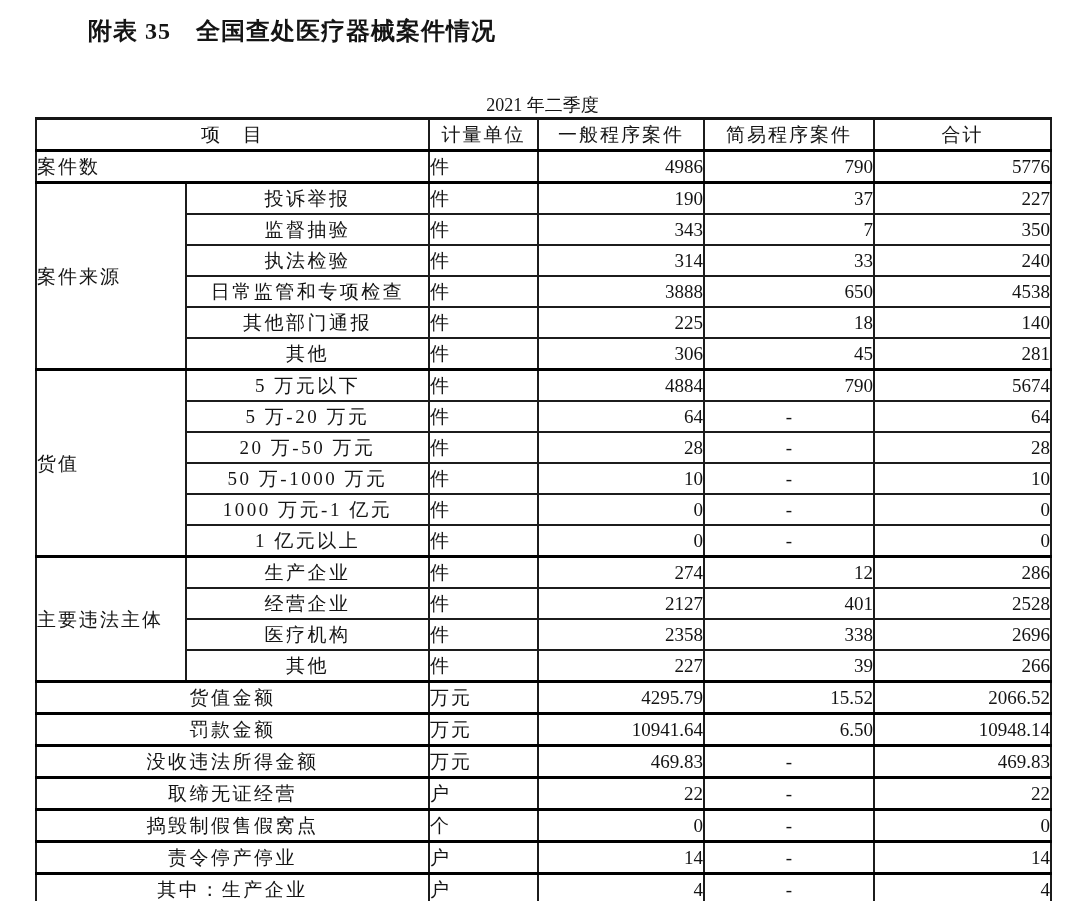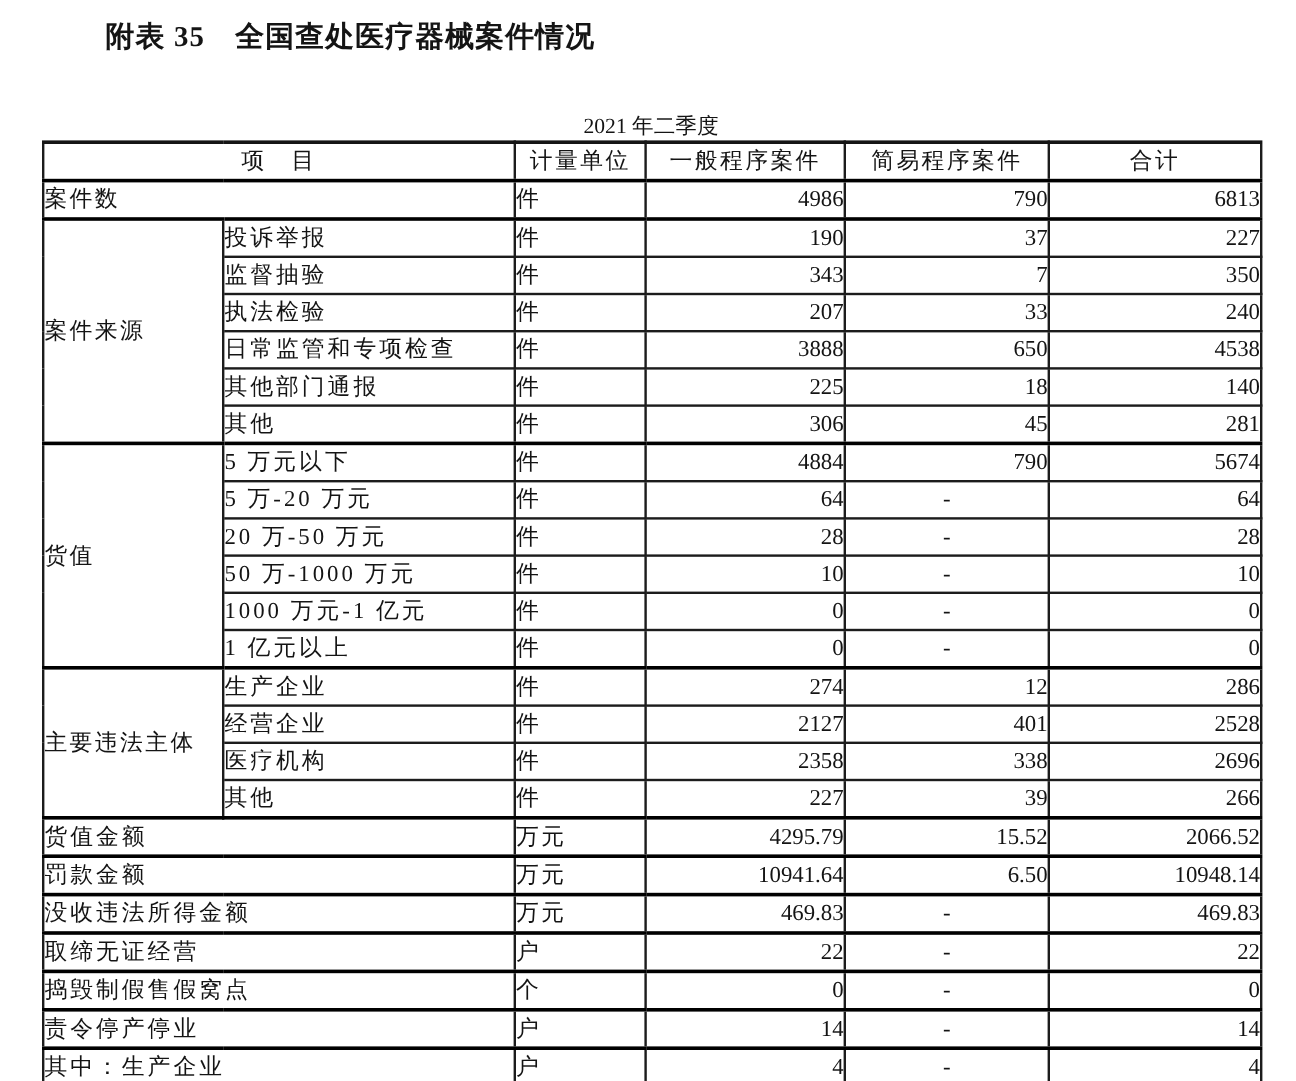"6813" td.num { text: 6813 -> 5776 }
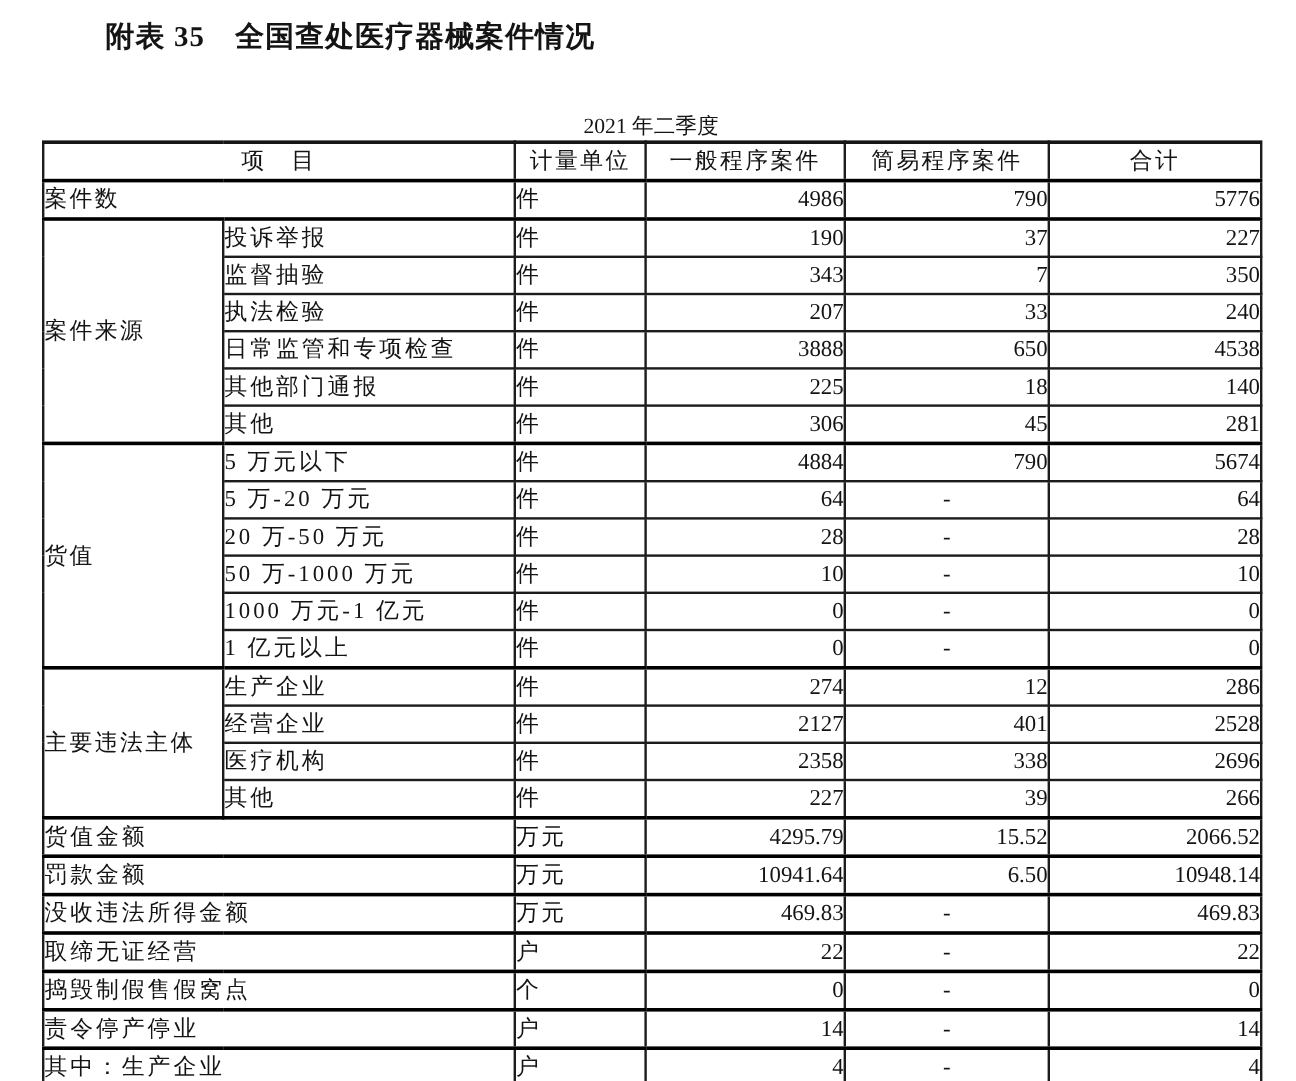"投诉举报" .lbl { text-align: left -> center }
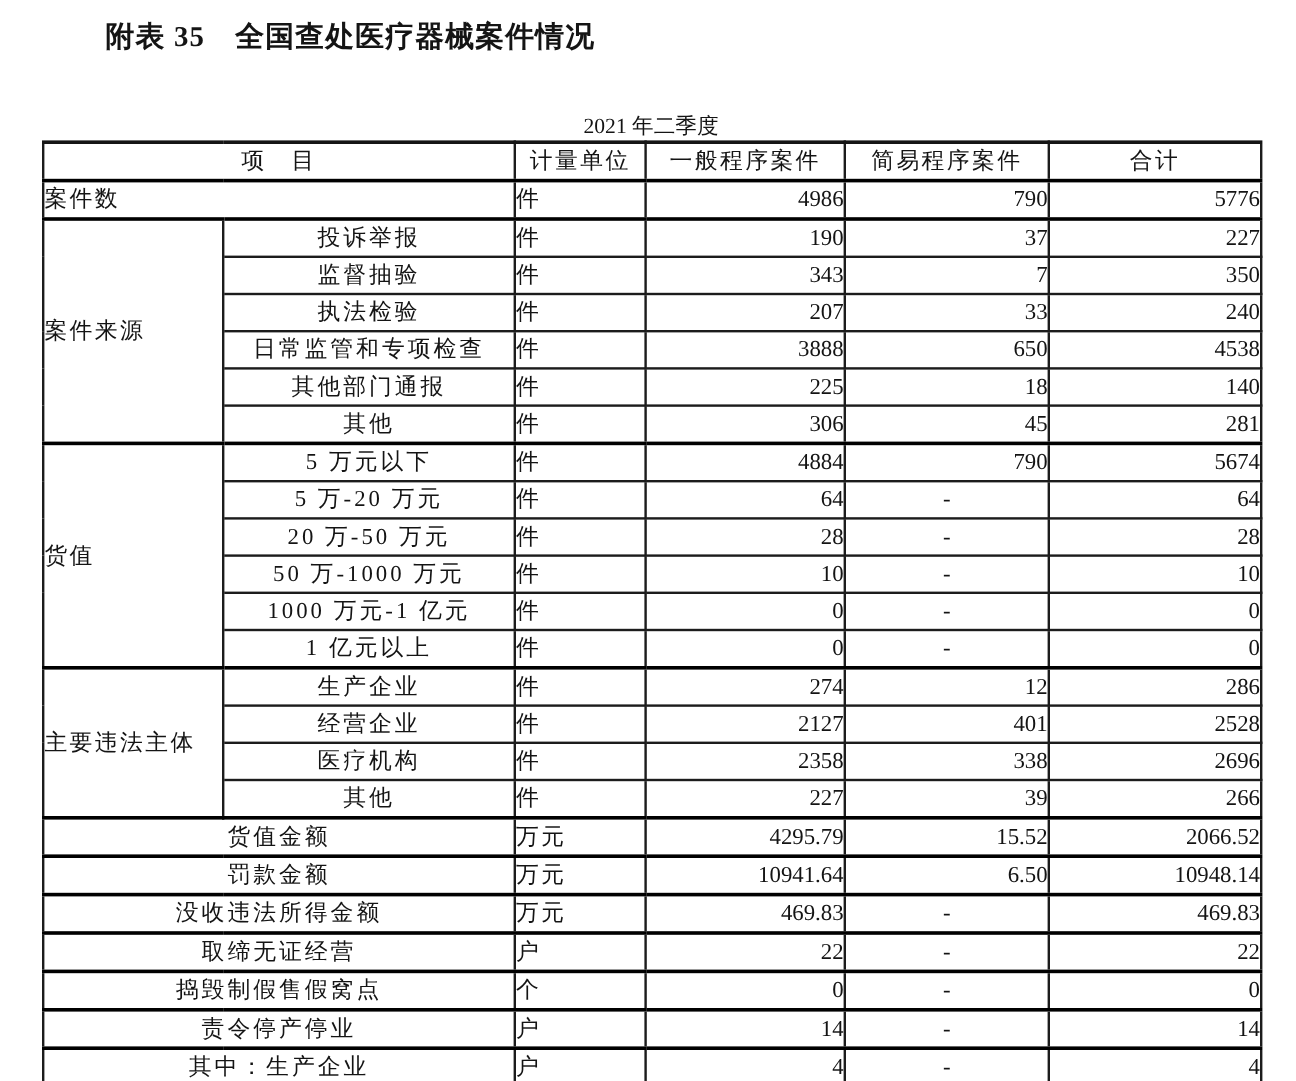"207" td.num { text: 207 -> 314 }
